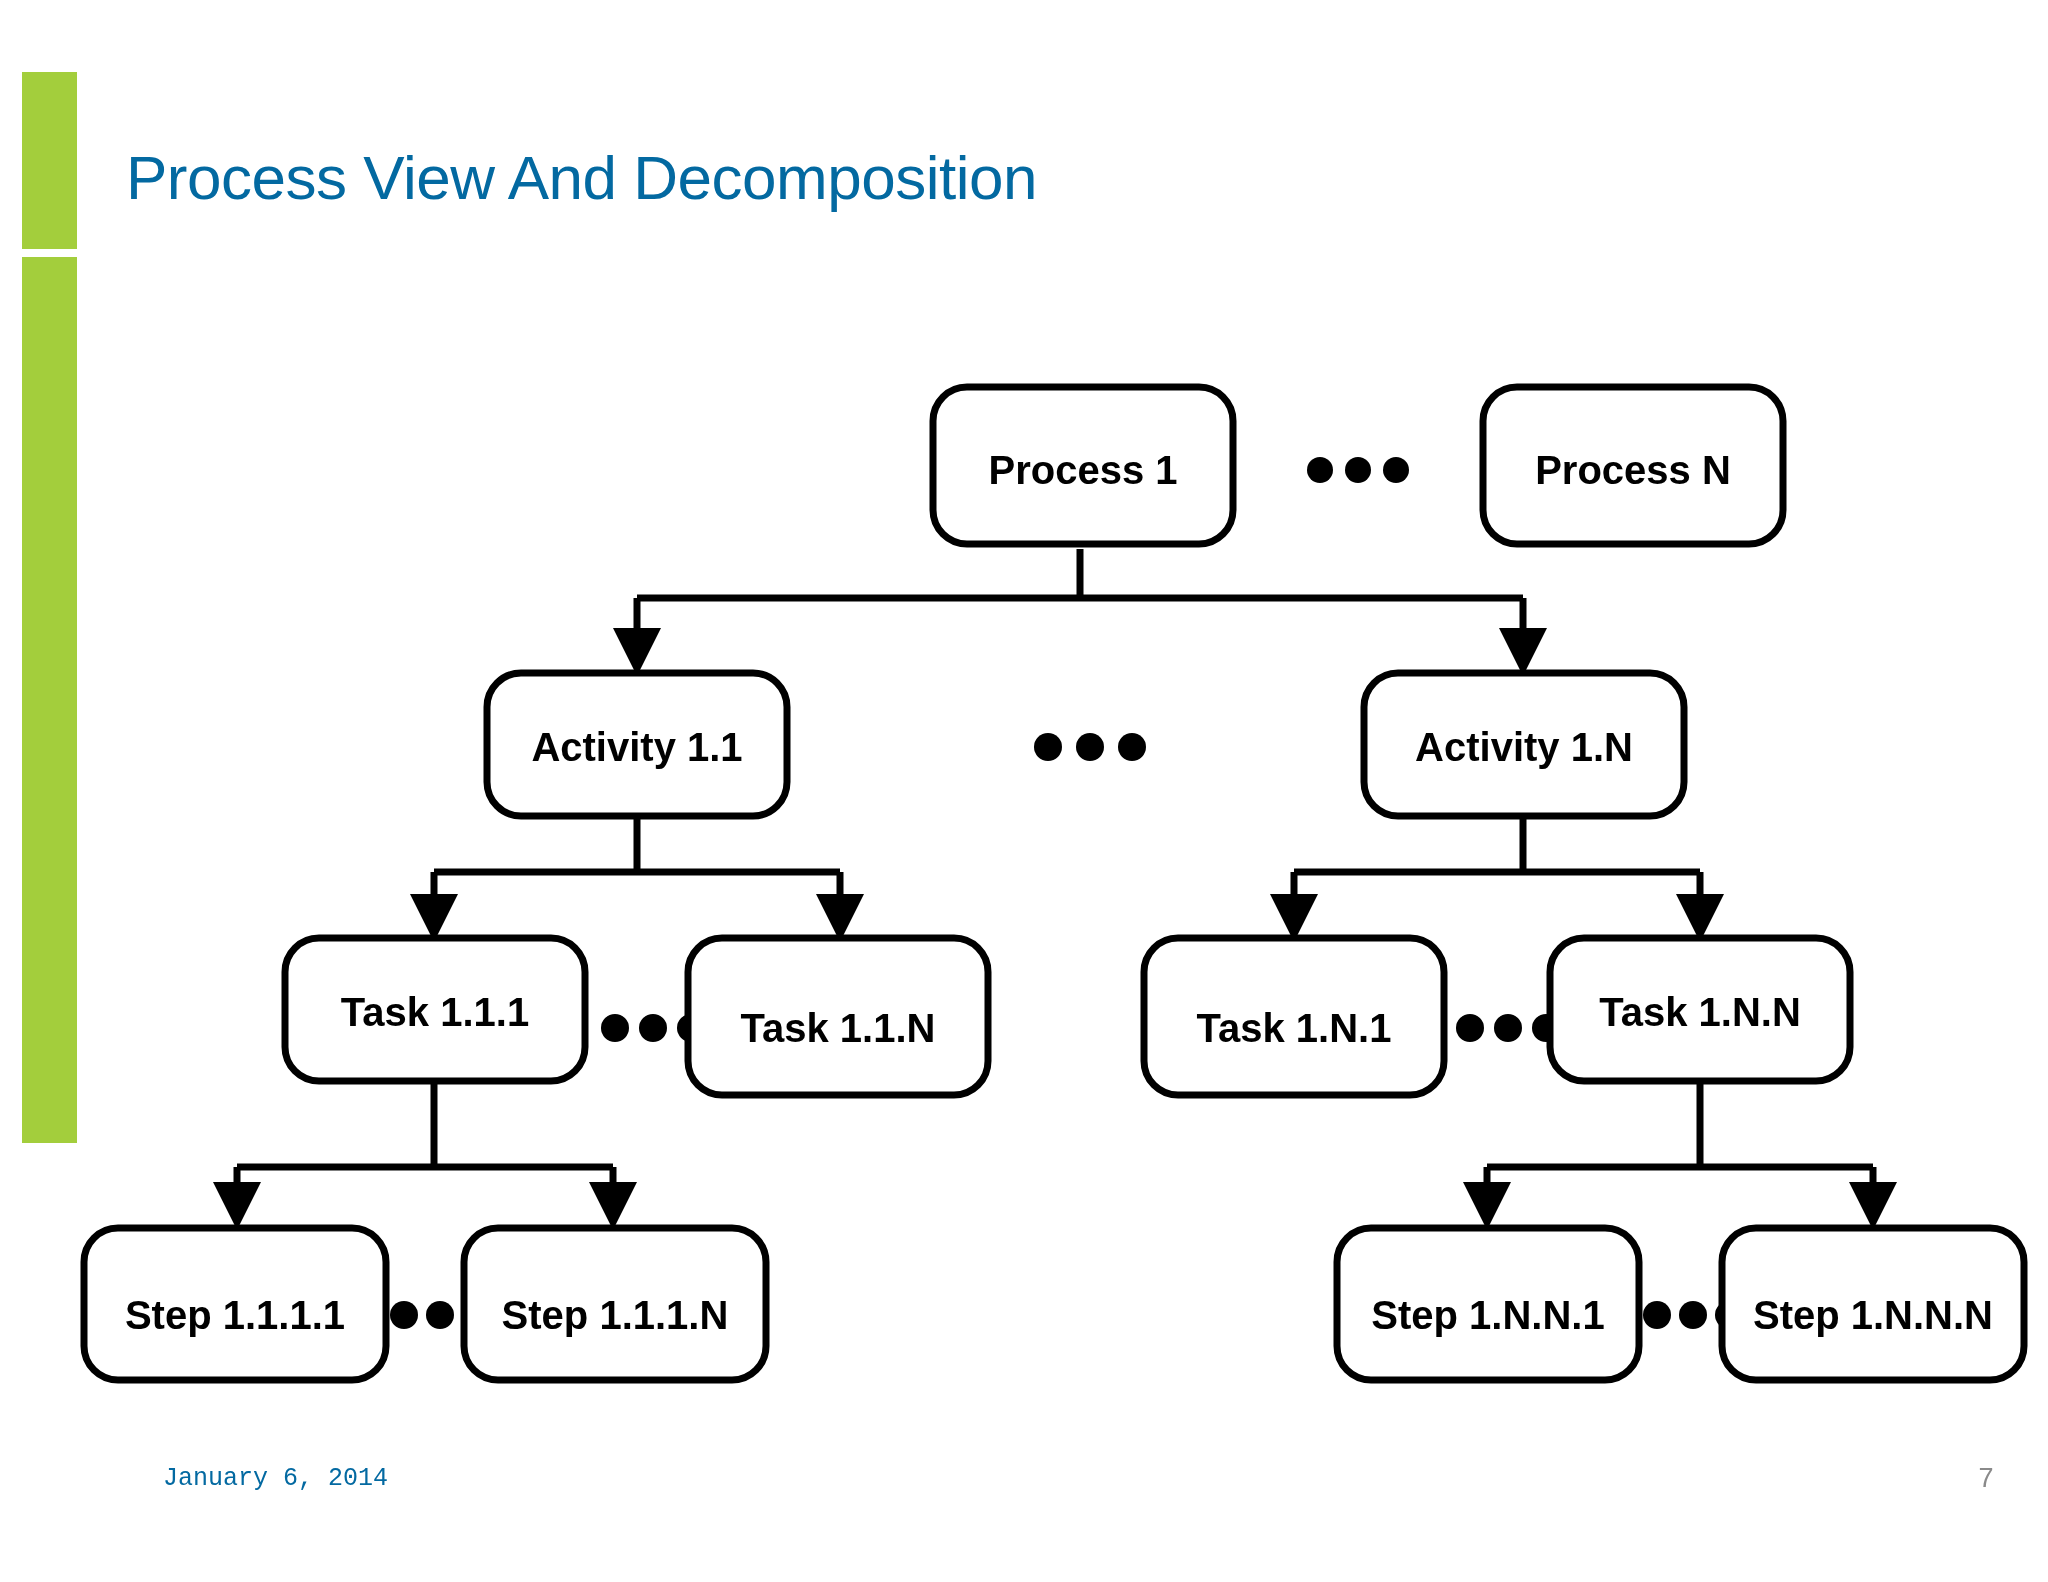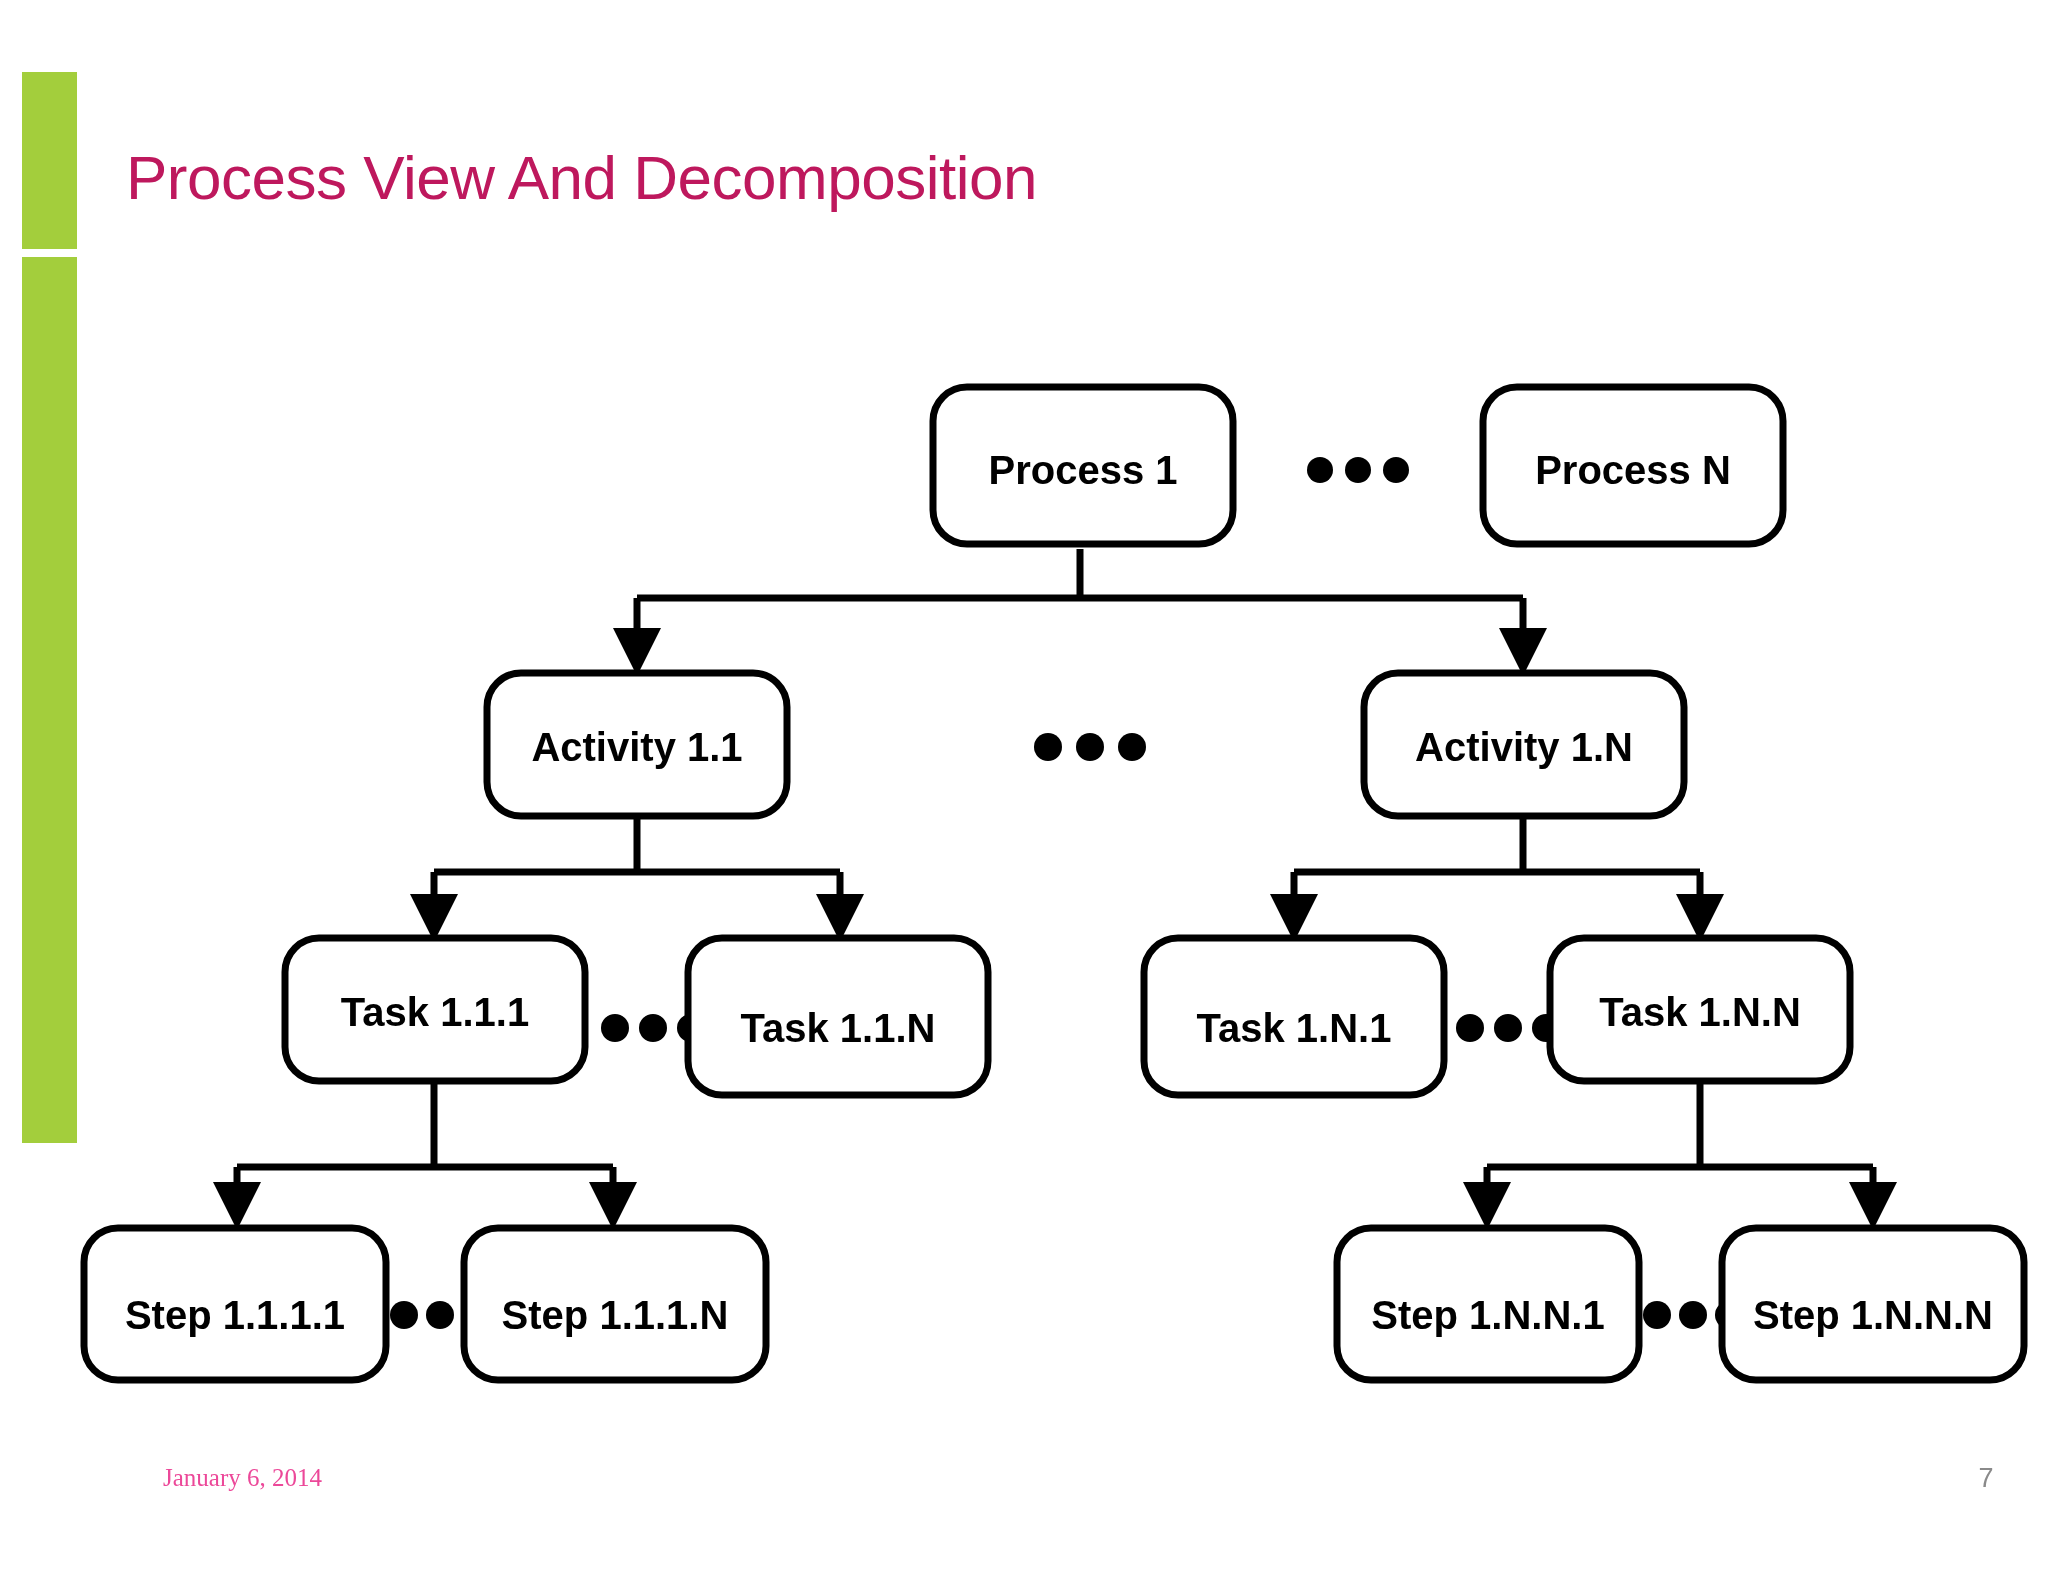"Process View And Decomposition" .slide-title { color: #be185d -> #0369a1 }
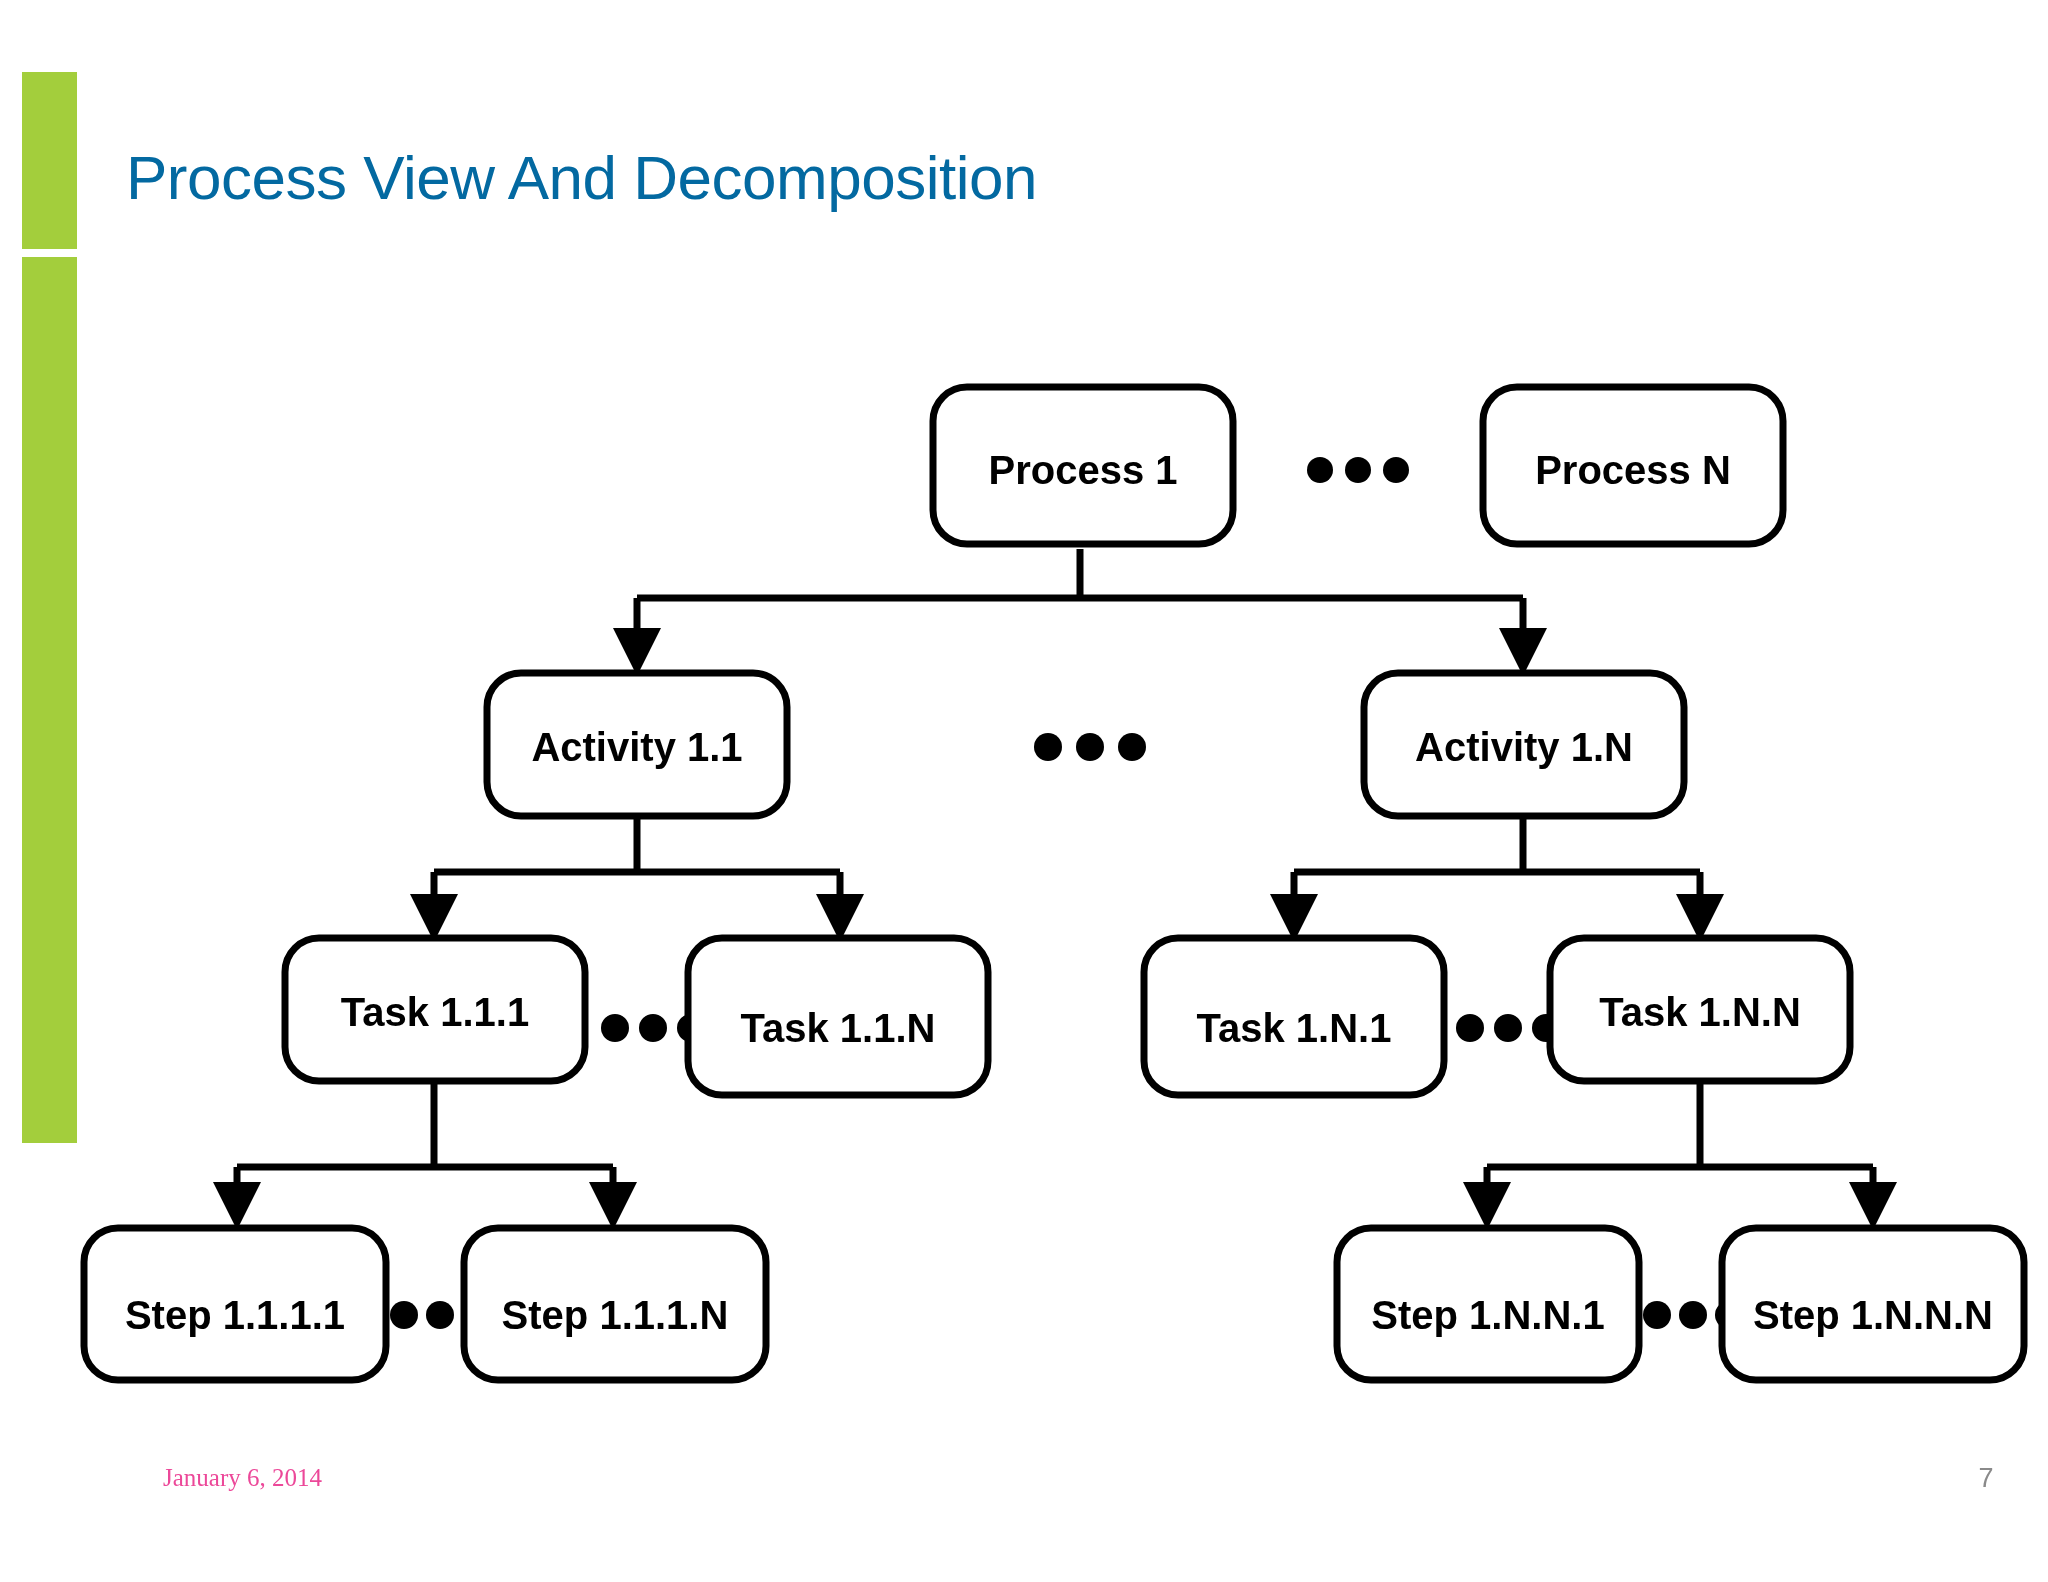"January 6, 2014" .footer-date { color: #ec4899 -> #0369a1; font-family: Liberation Serif, serif -> Liberation Mono, monospace }
